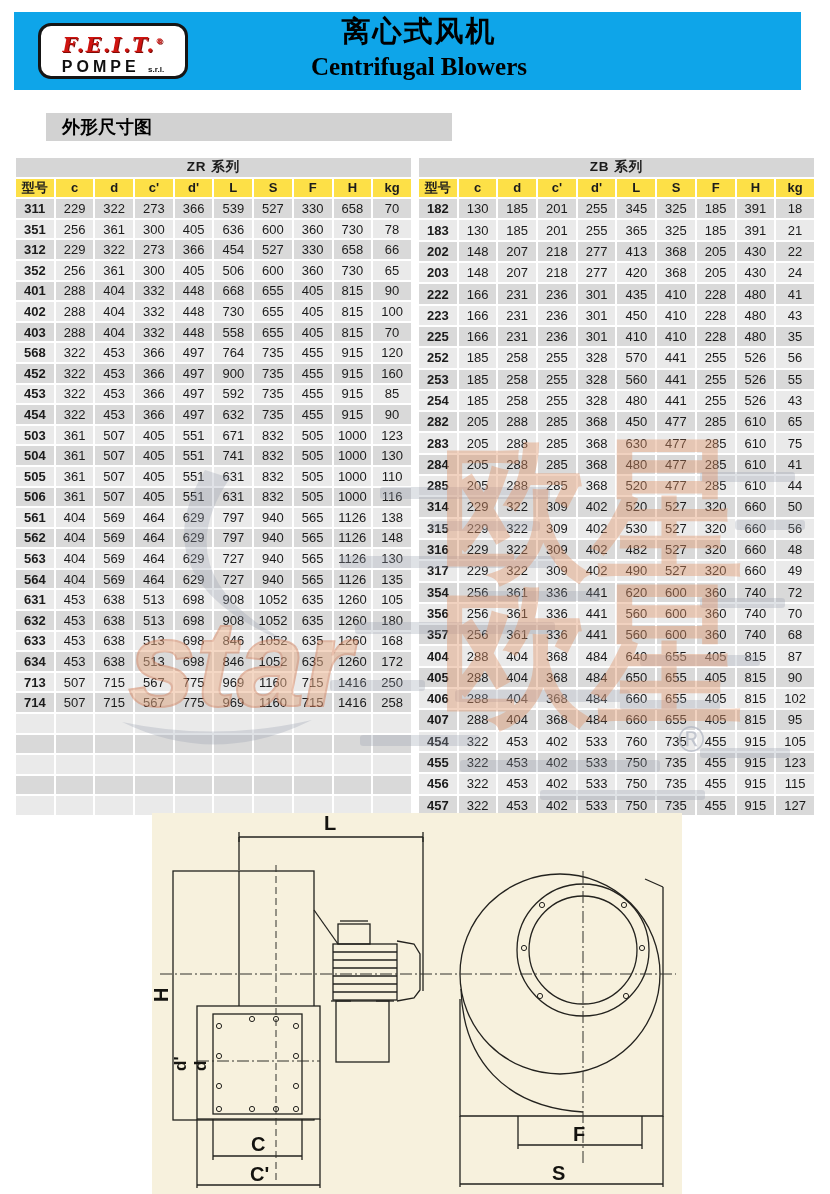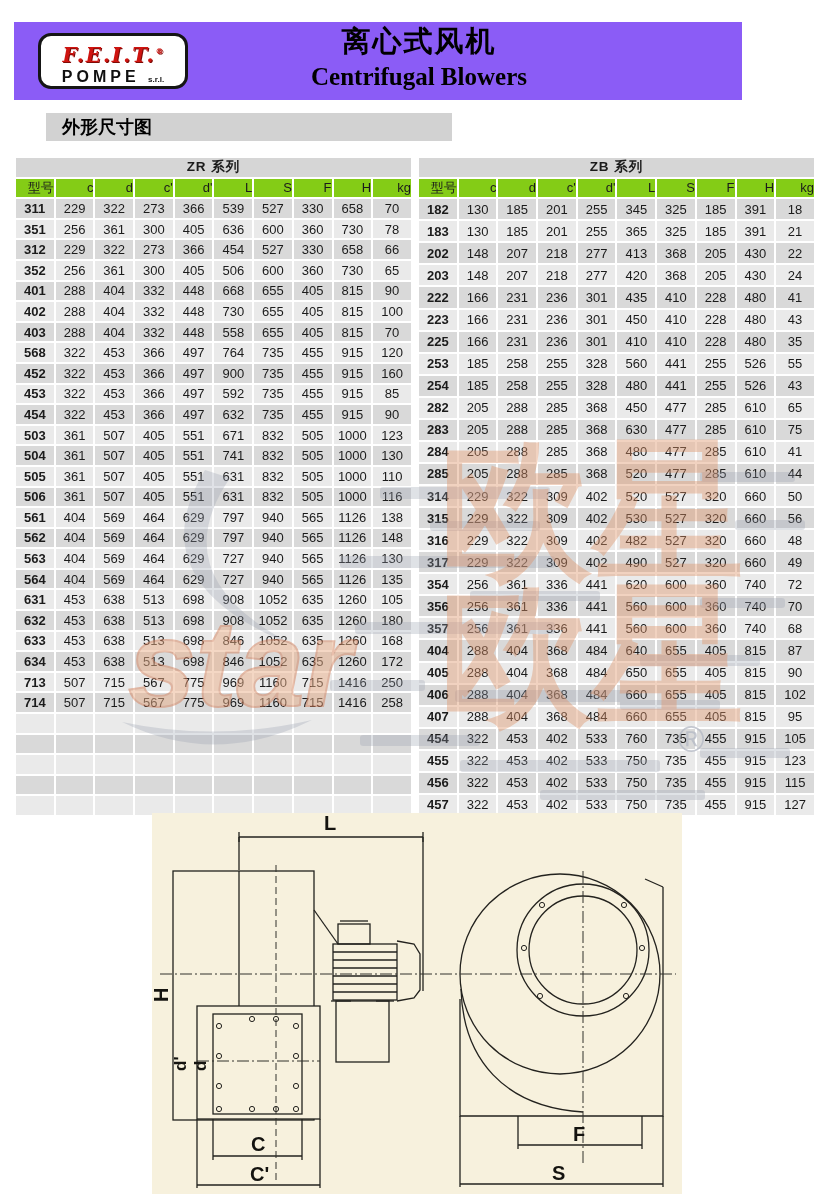"F.E.I.T.®" .header-band { background: #8b5cf6 -> #0ea5e9; top: 22px -> 12px; width: 728px -> 787px }
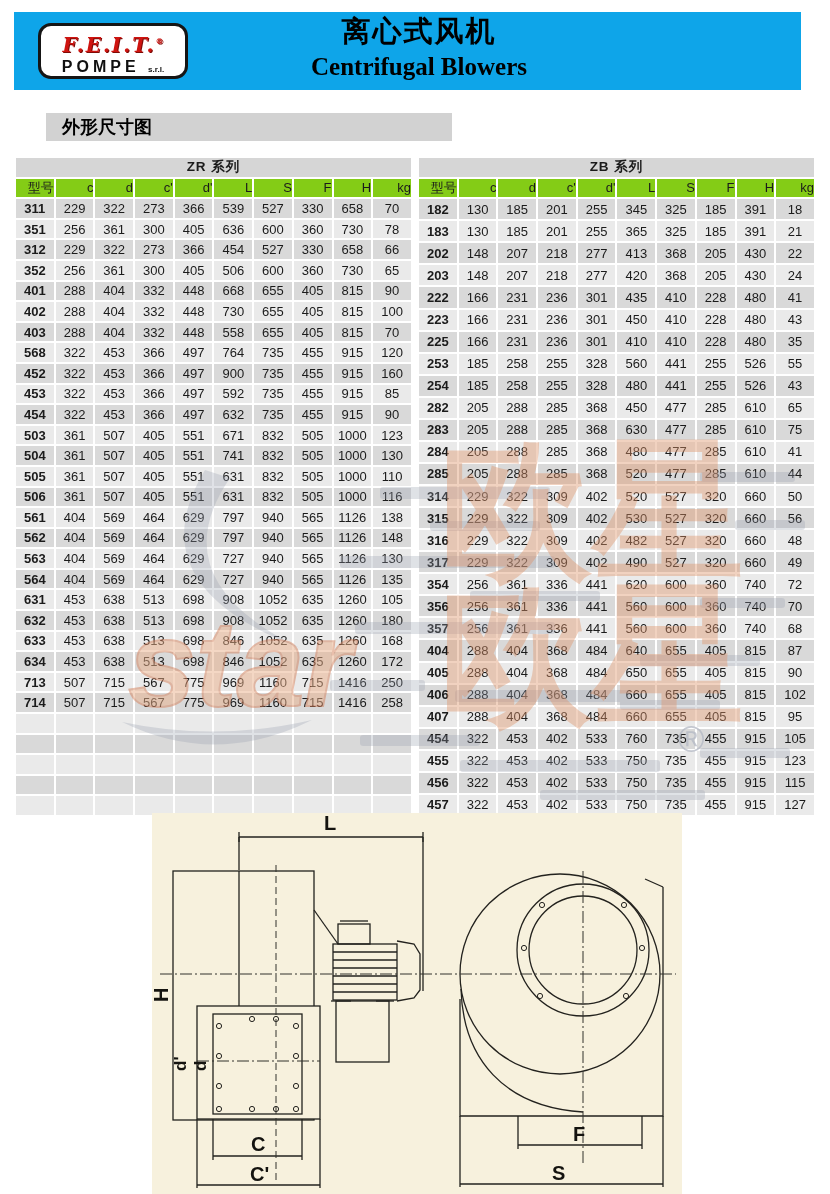"型号" .dim thead tr.cols th { background: #84cc16 -> #fde047; font-weight: normal -> bold; text-align: right -> none }
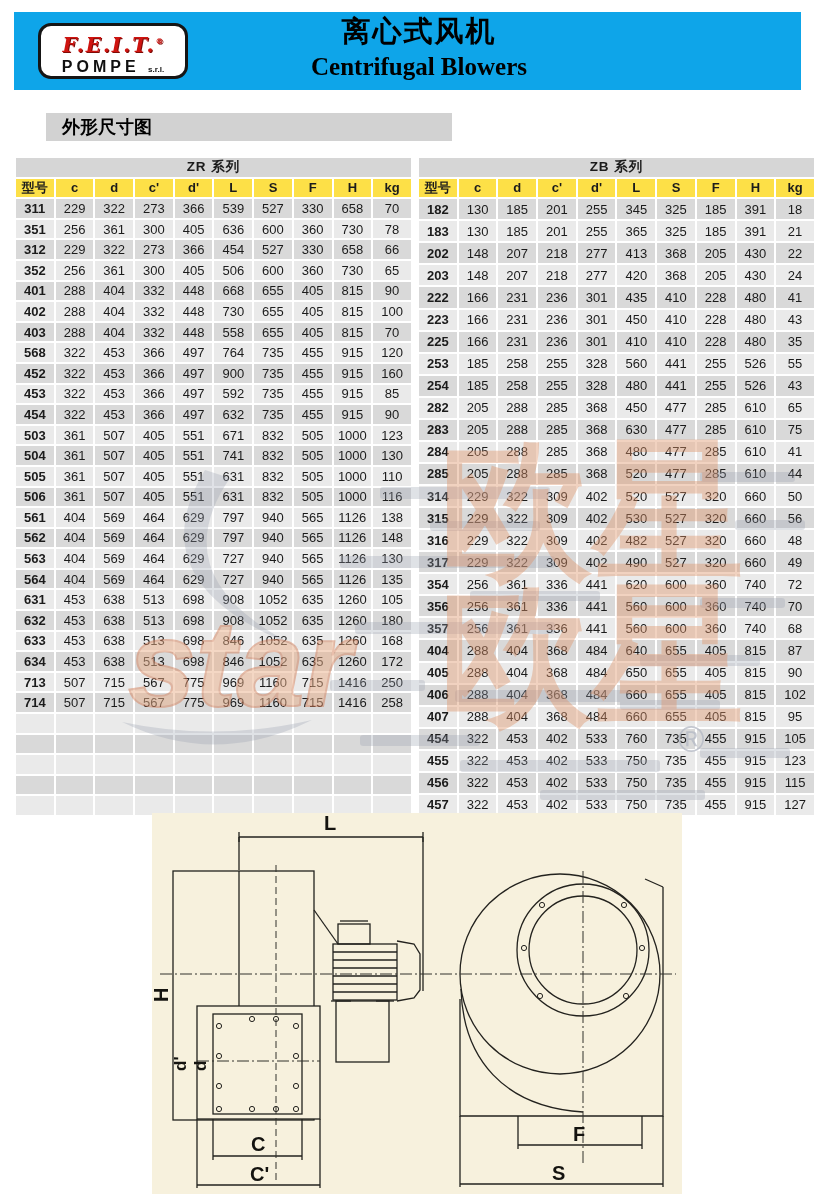"252" tr { html: none -> <tr> <td>252</td> <td>185</td> <td>258</td> <td>255</td> <td>328</td> <td>570</td> <td>441</td> <td>255</td> <td>526</td> <td>56</td> </tr> }
